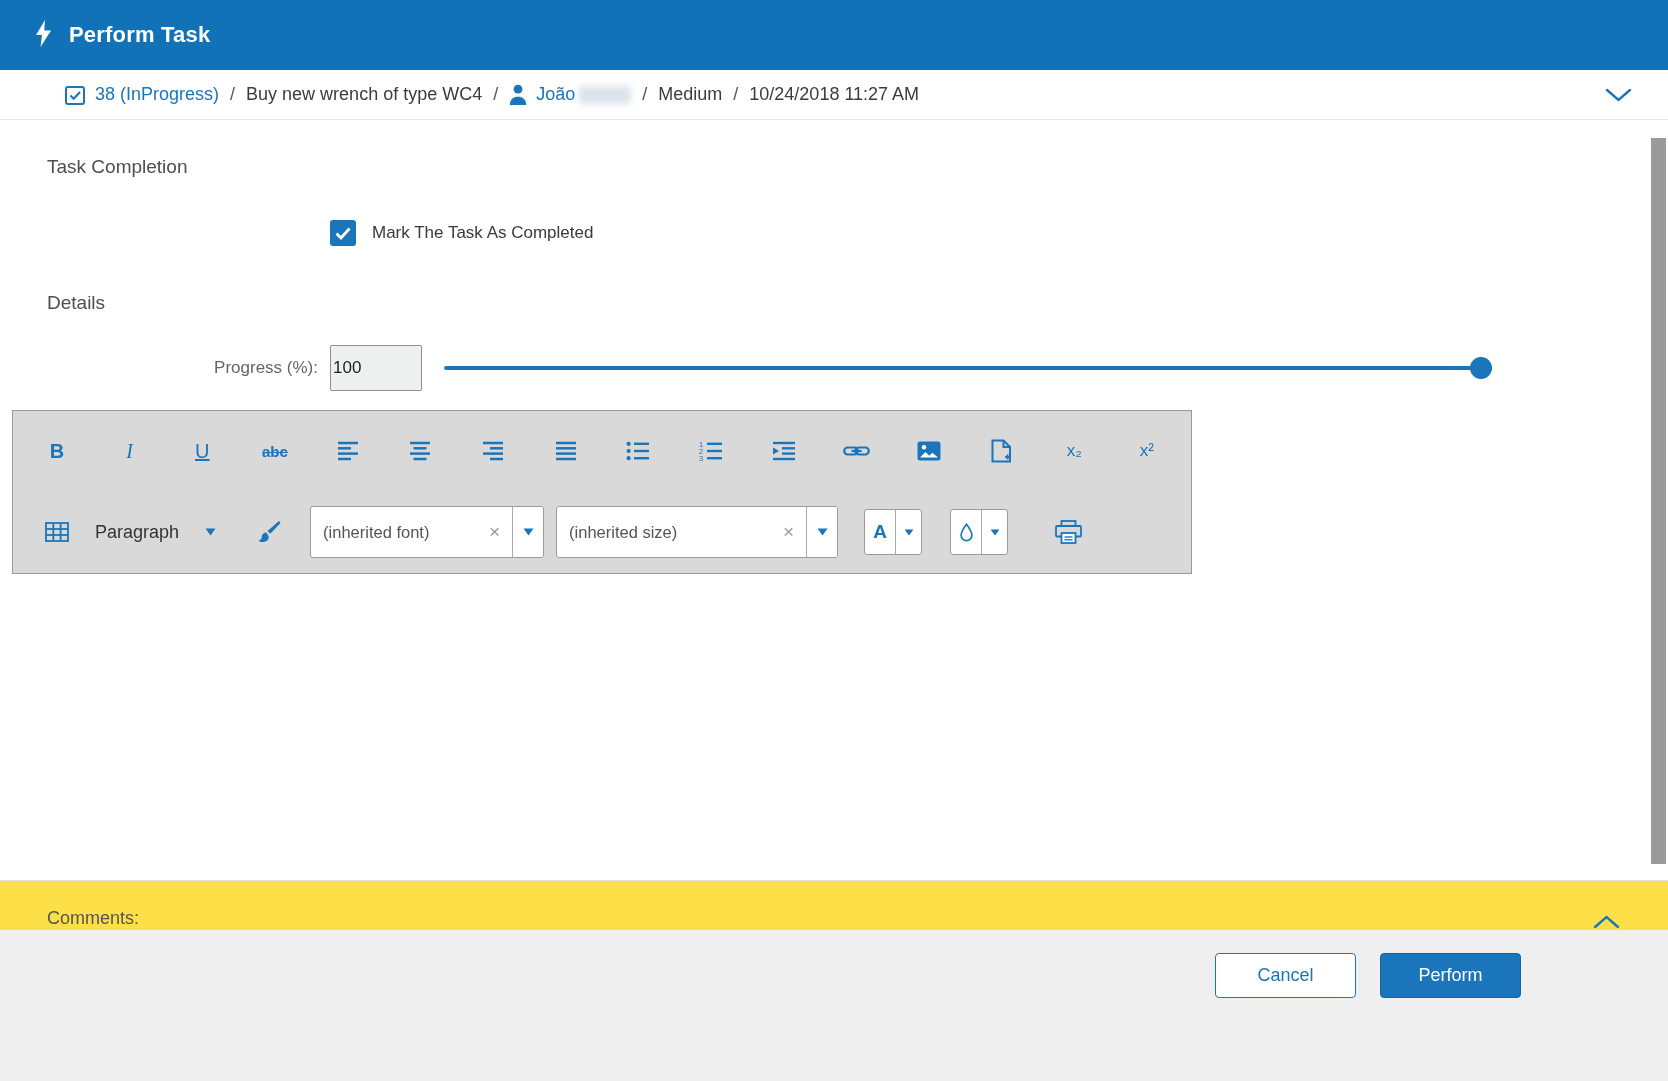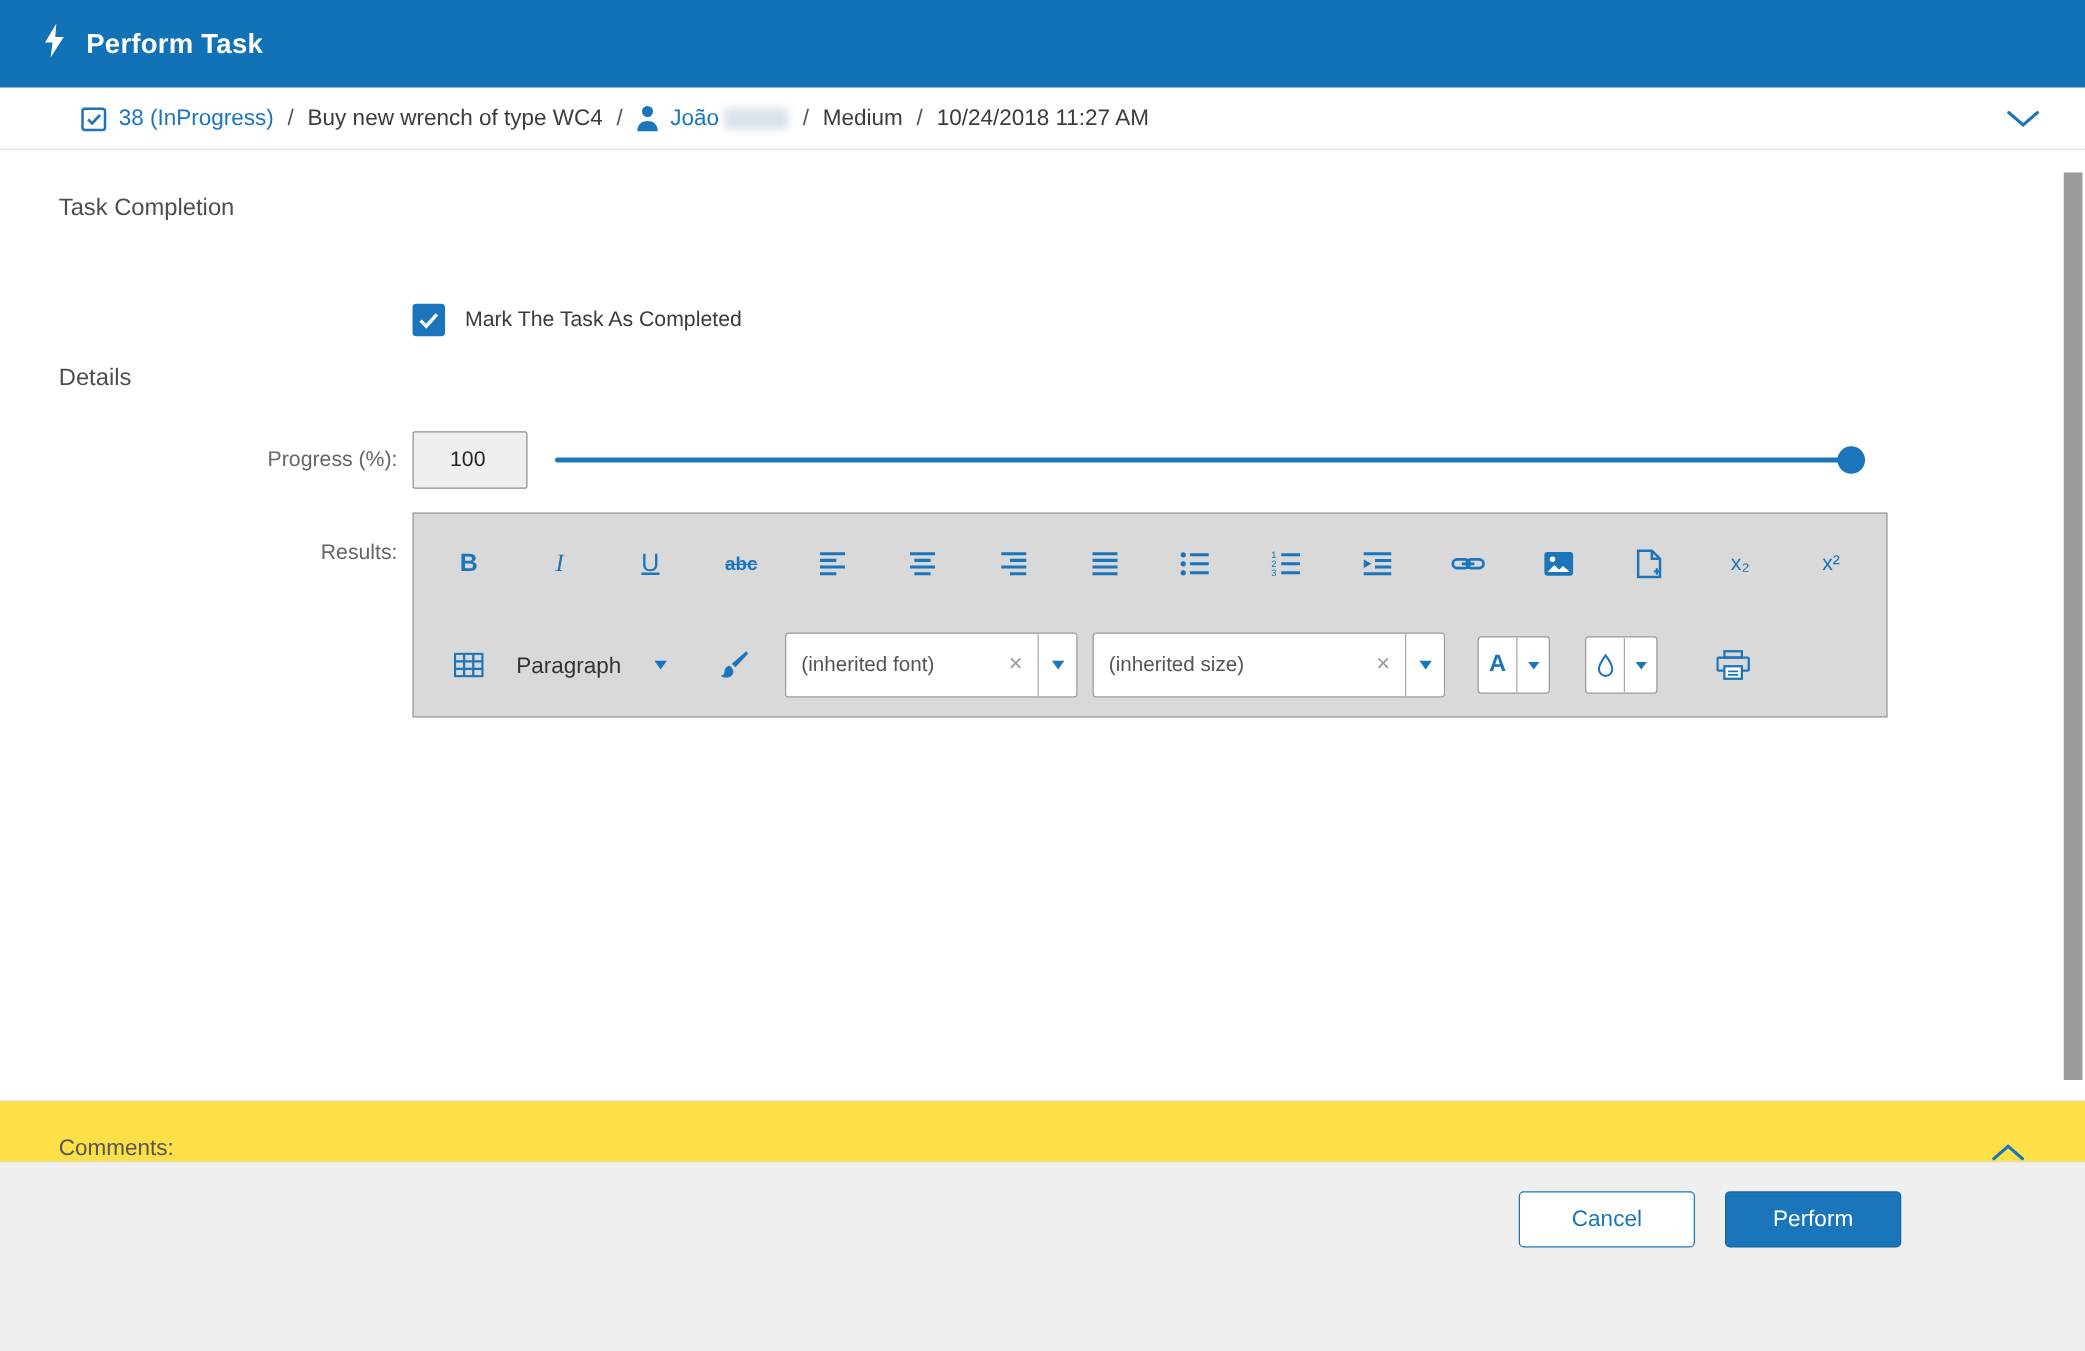"Mark The Task As Completed" .checkbox-row { margin-top: 23px -> none }
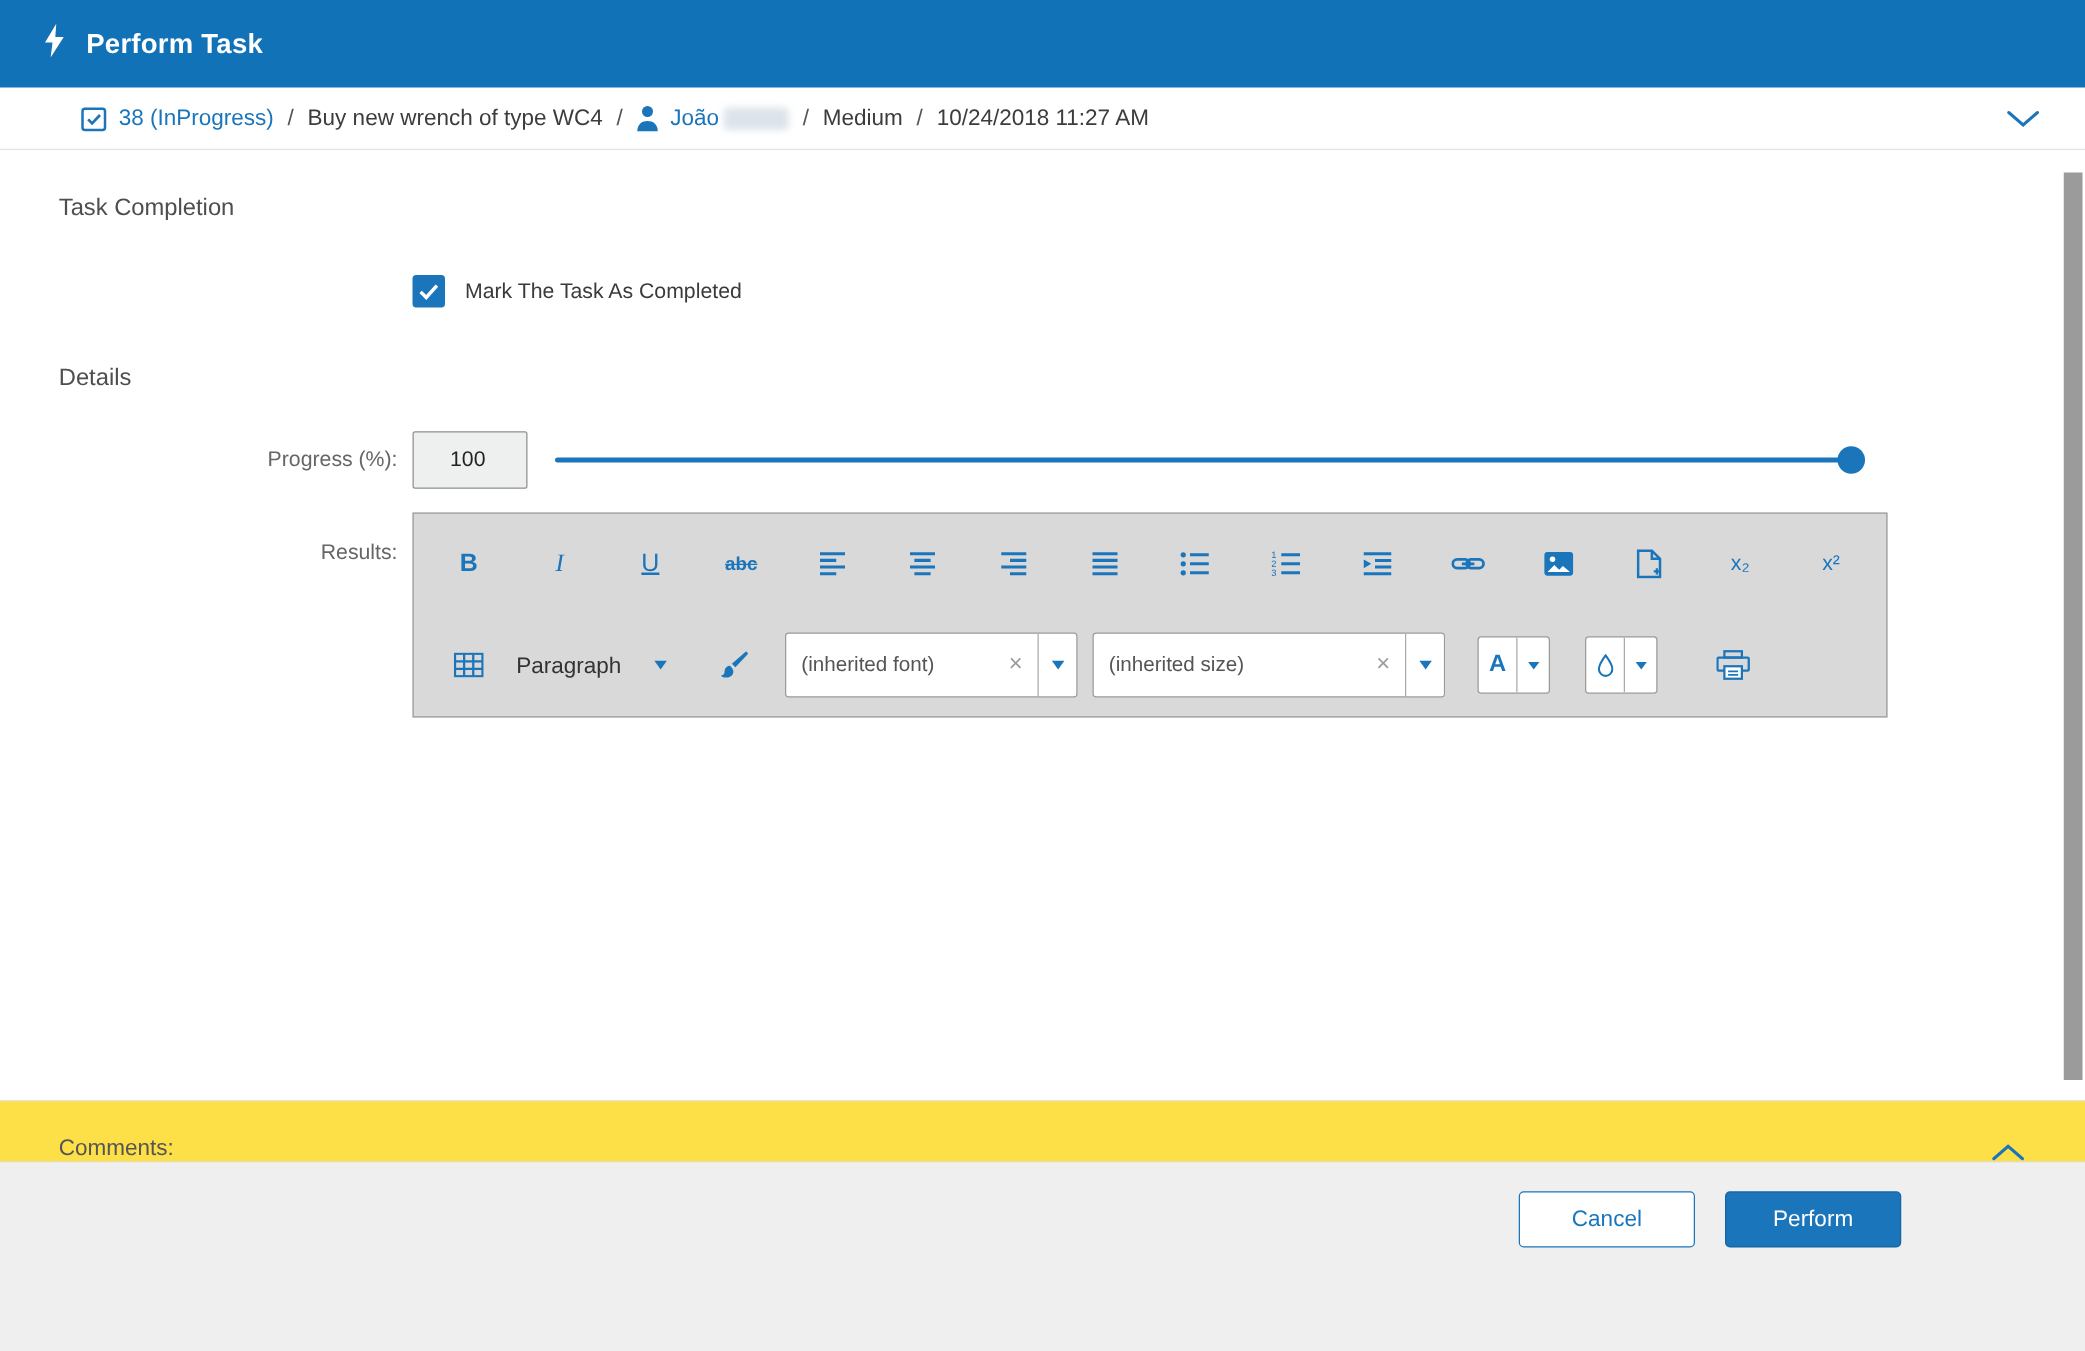"100" .progress-input { padding-left: 29px -> 2px }
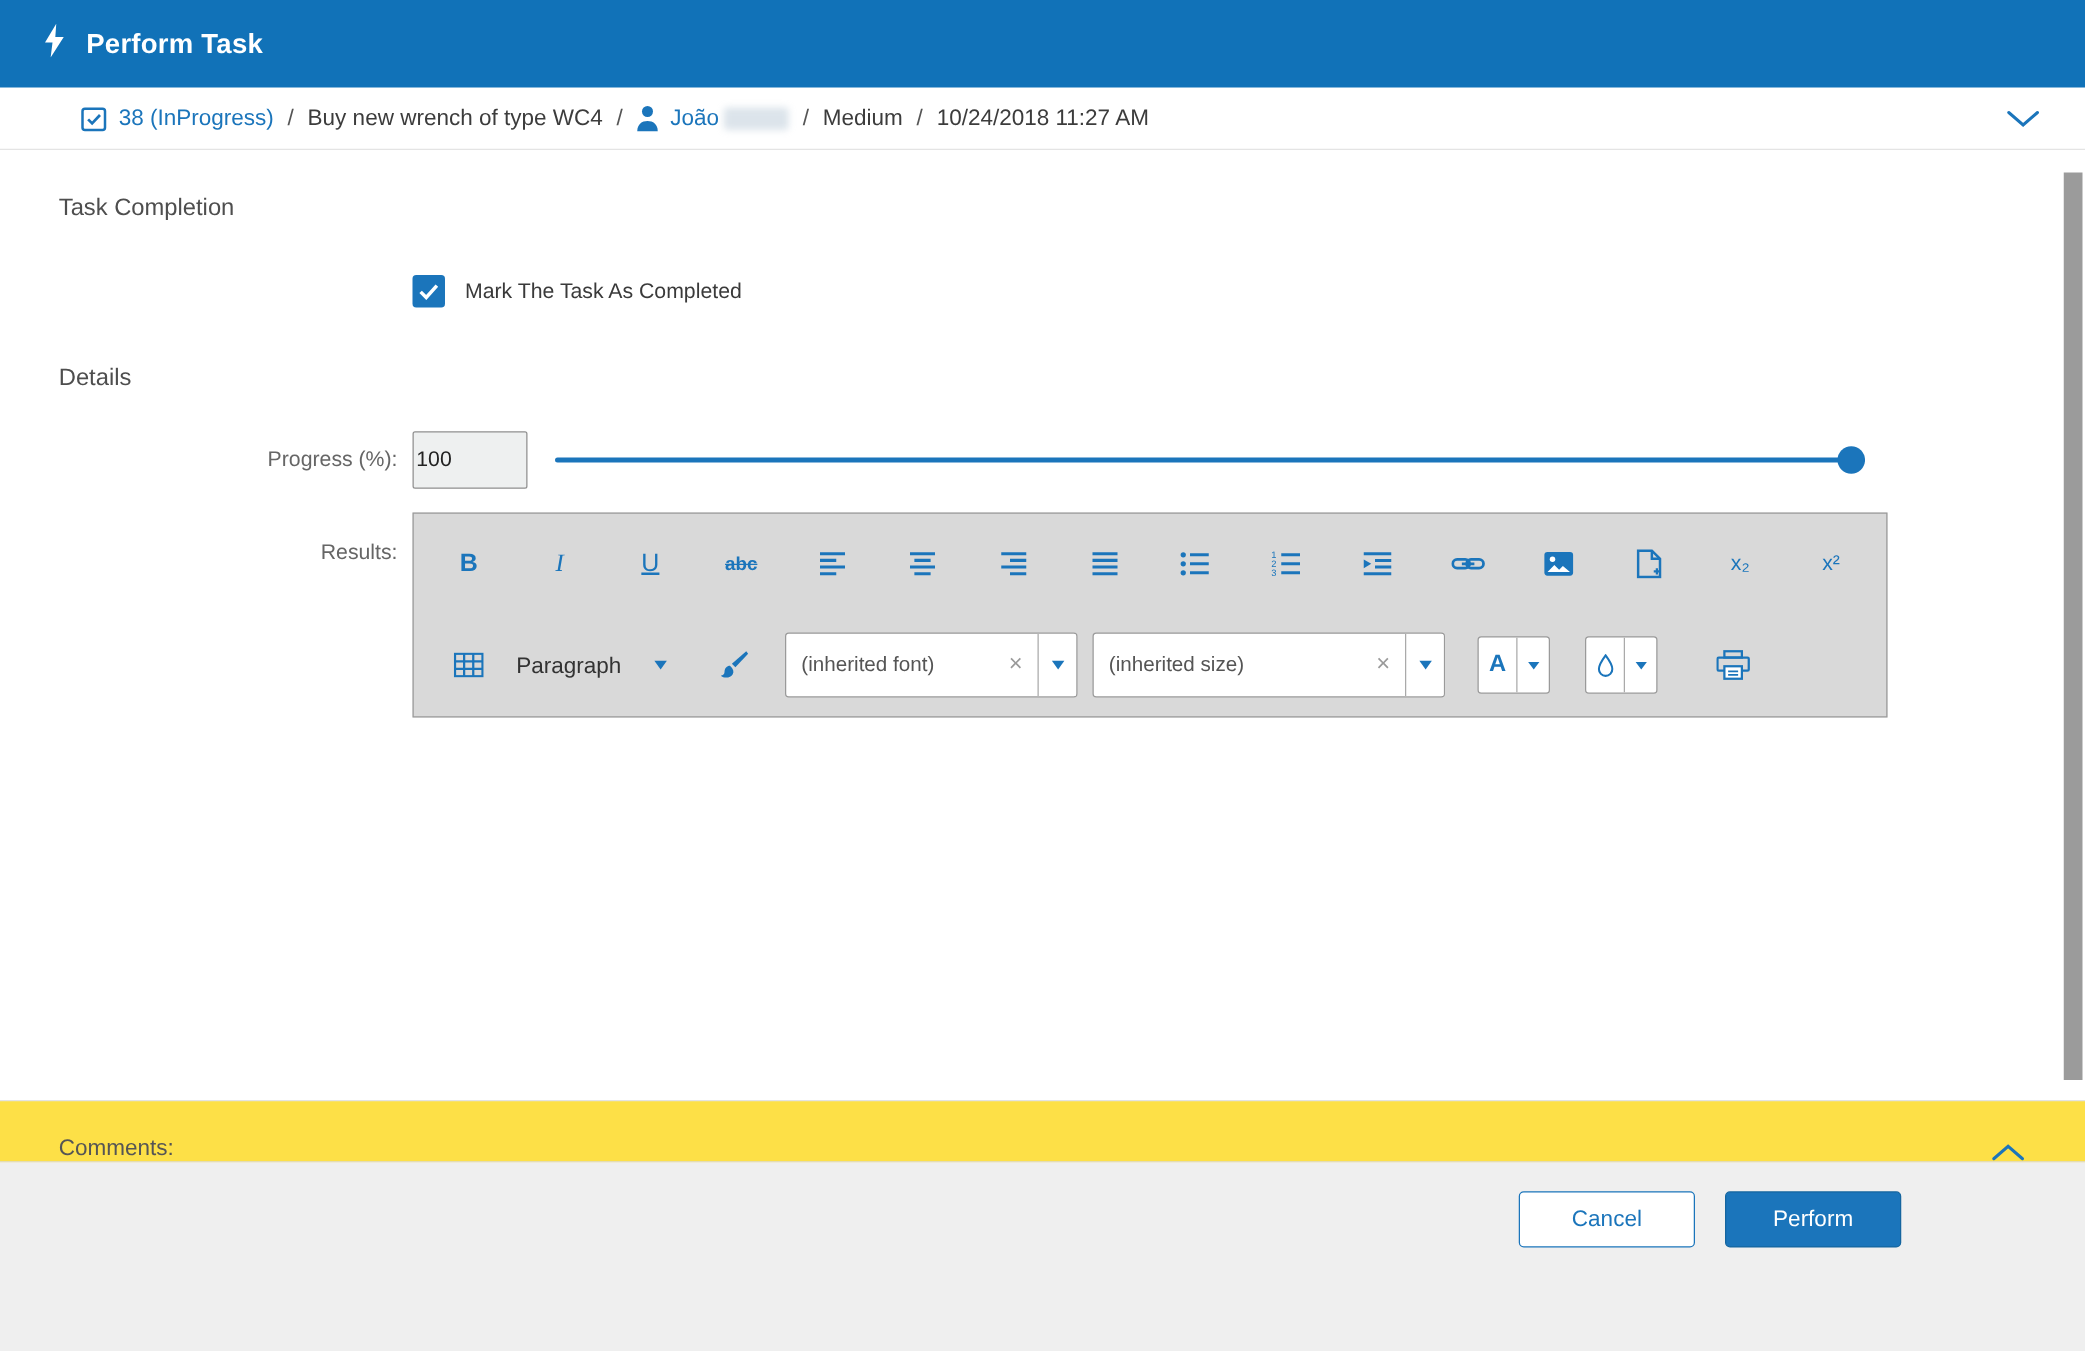"Results:" span.row-label { html: <span>Results:</span> -> none }
